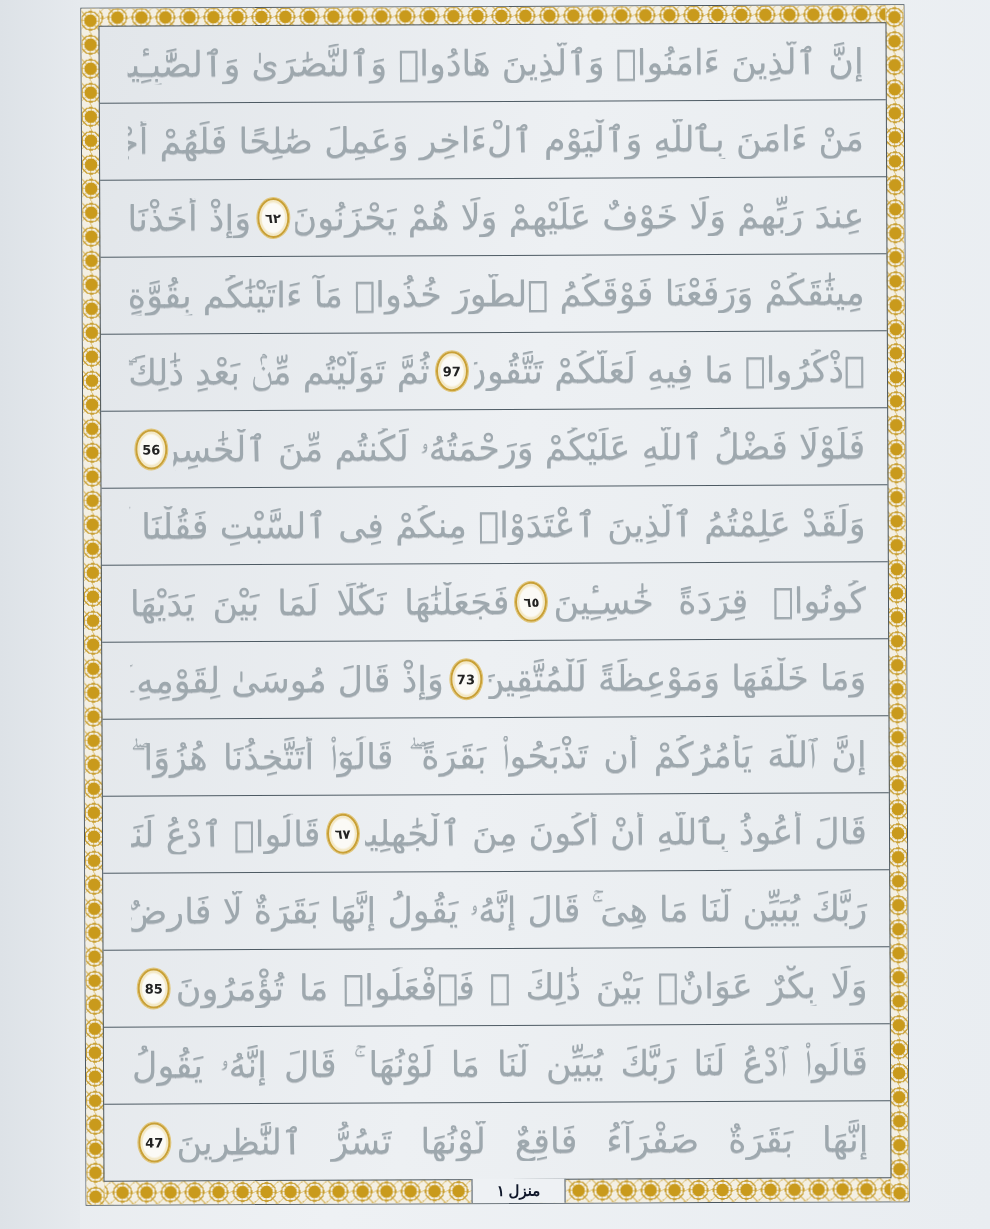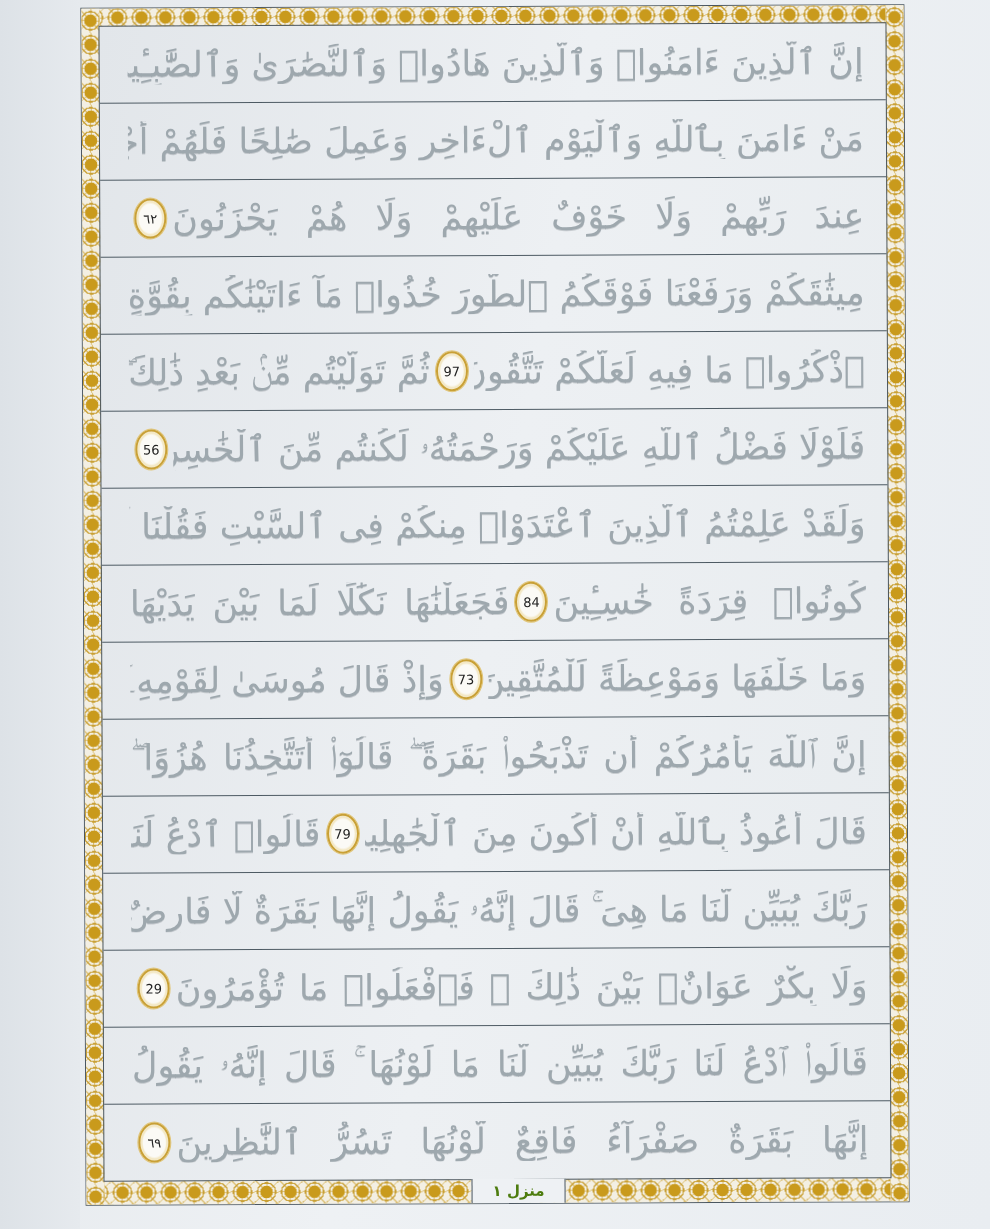"وَإِذْ أَخَذْنَا" span.verse-text { html: none -> <span>وَإِذْ أَخَذْنَا</span> }
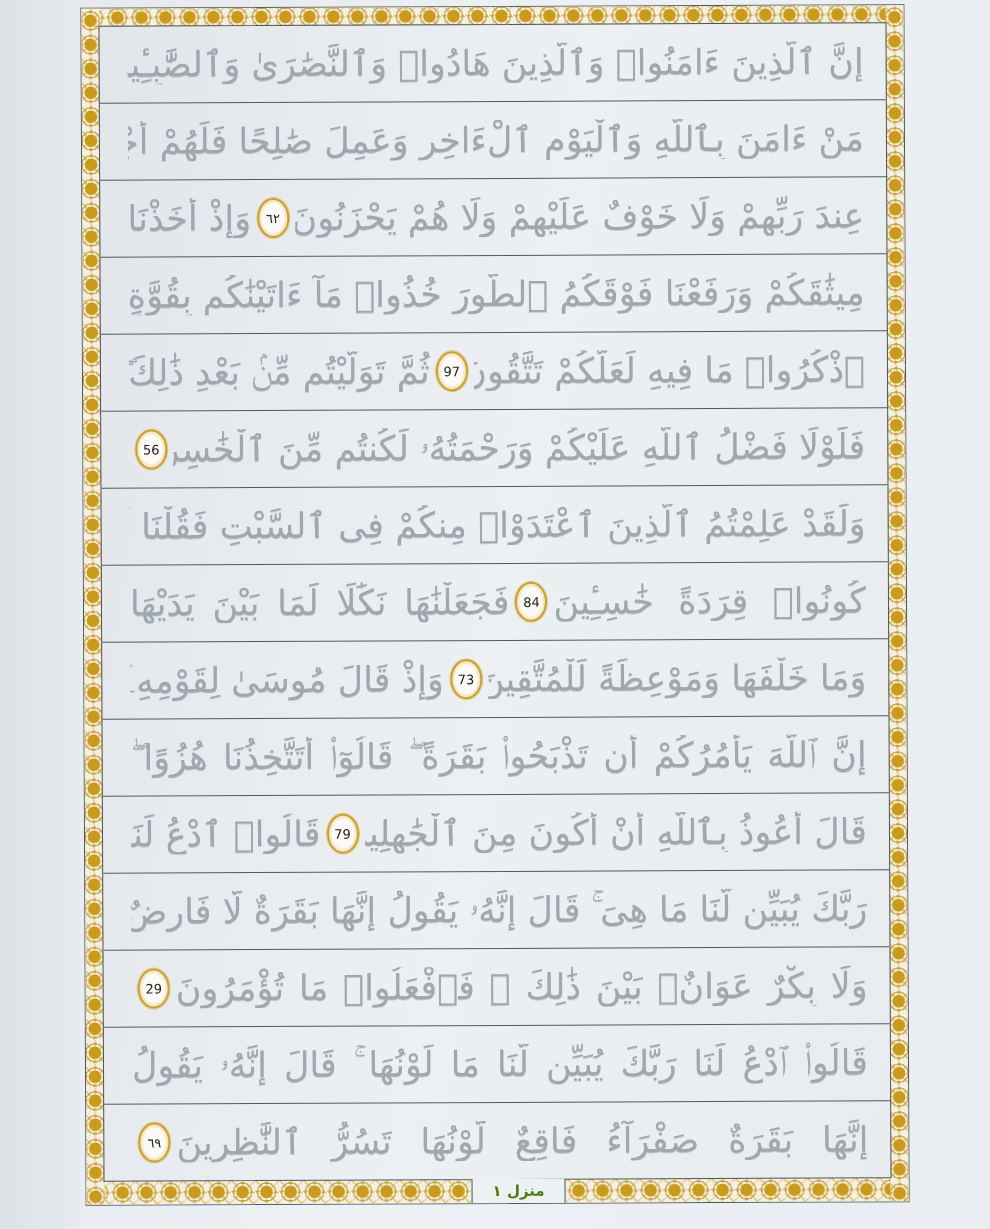"٦٢" .ayah-marker { font-weight: normal -> bold }
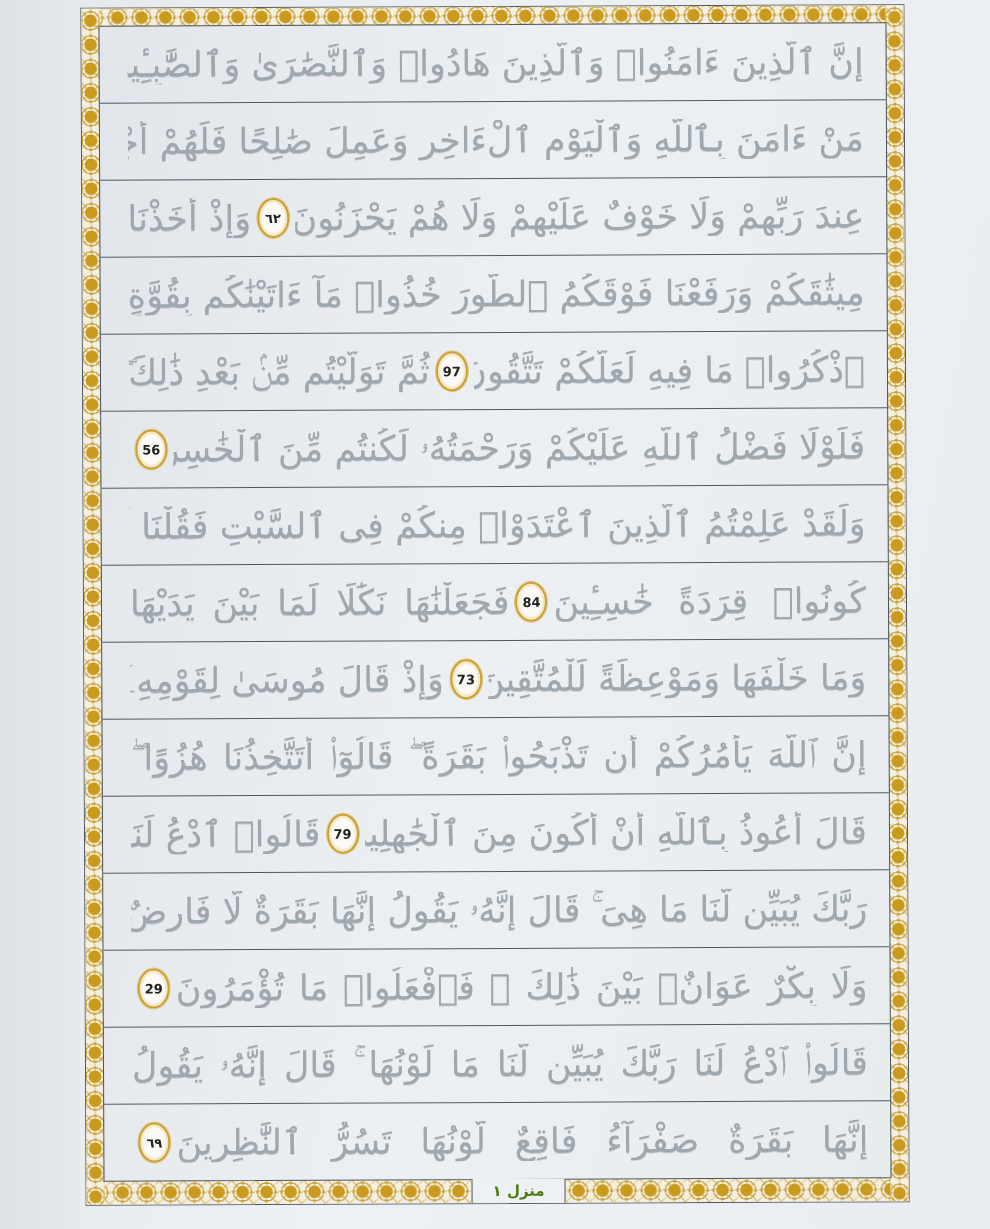"84" span.ayah-marker { text: 84 -> ٦٥ }
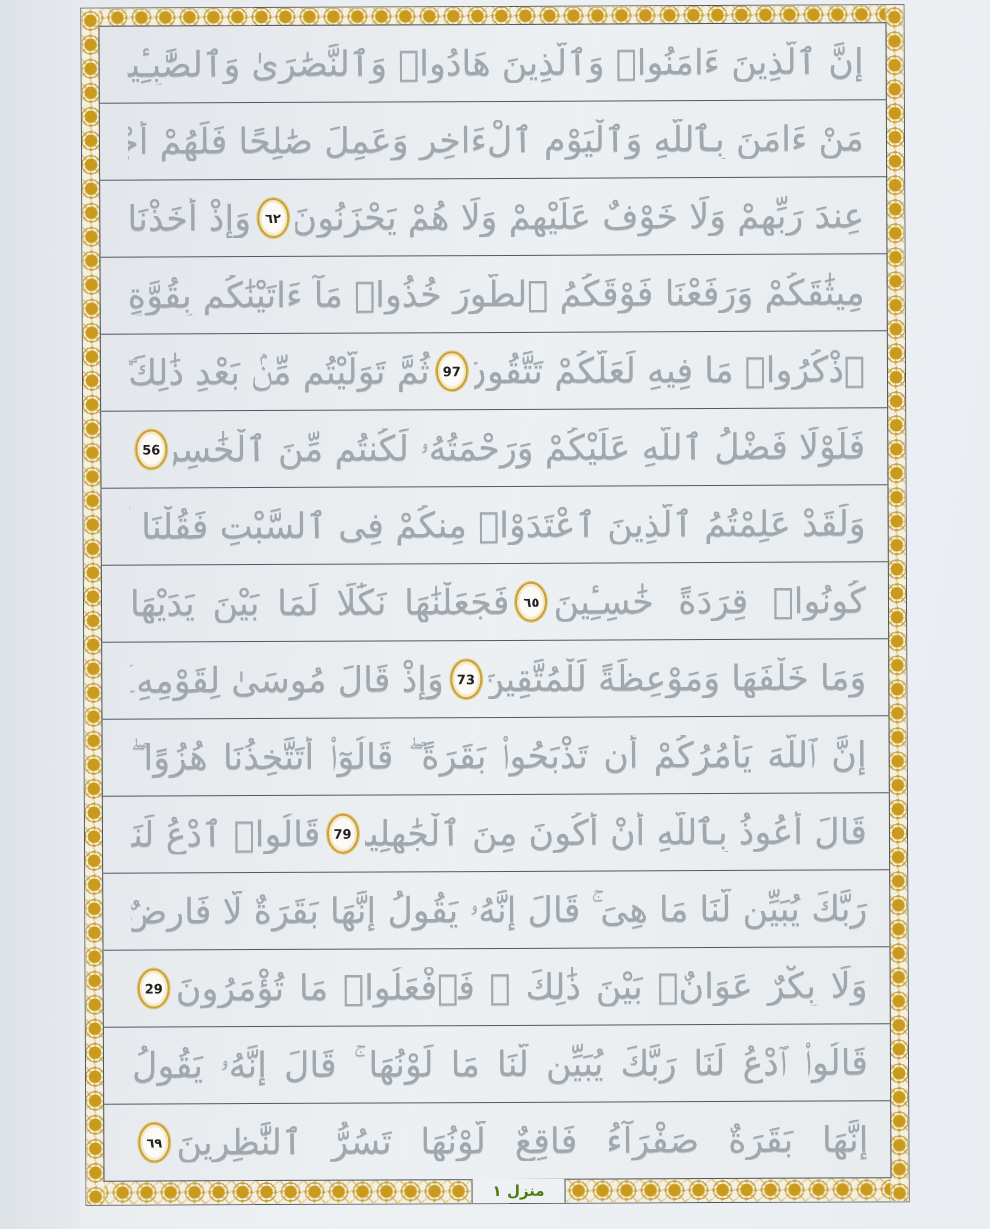"79" span.ayah-marker { text: 79 -> ٦٧ }
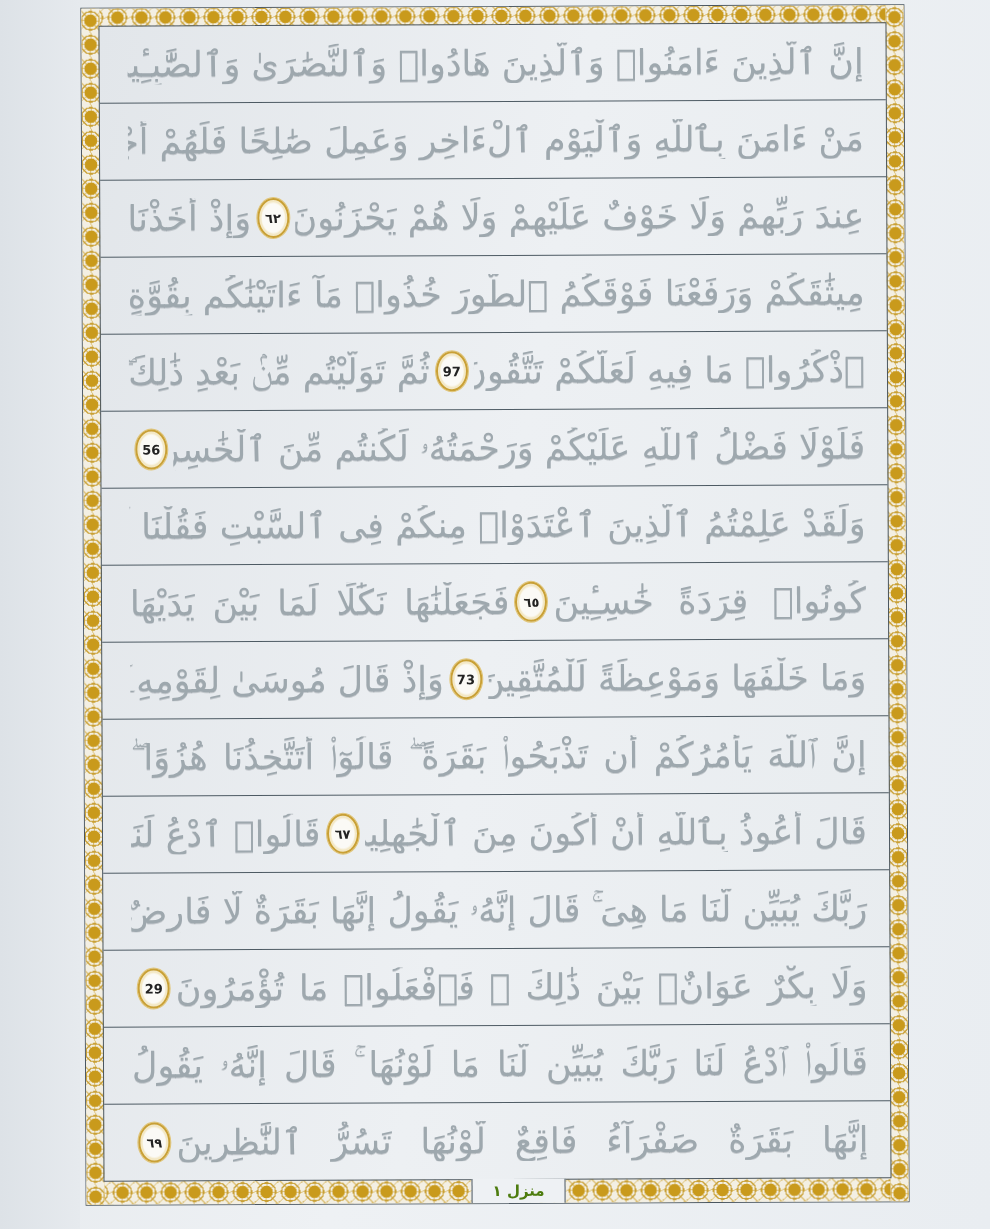"29" span.ayah-marker { text: 29 -> 85 }
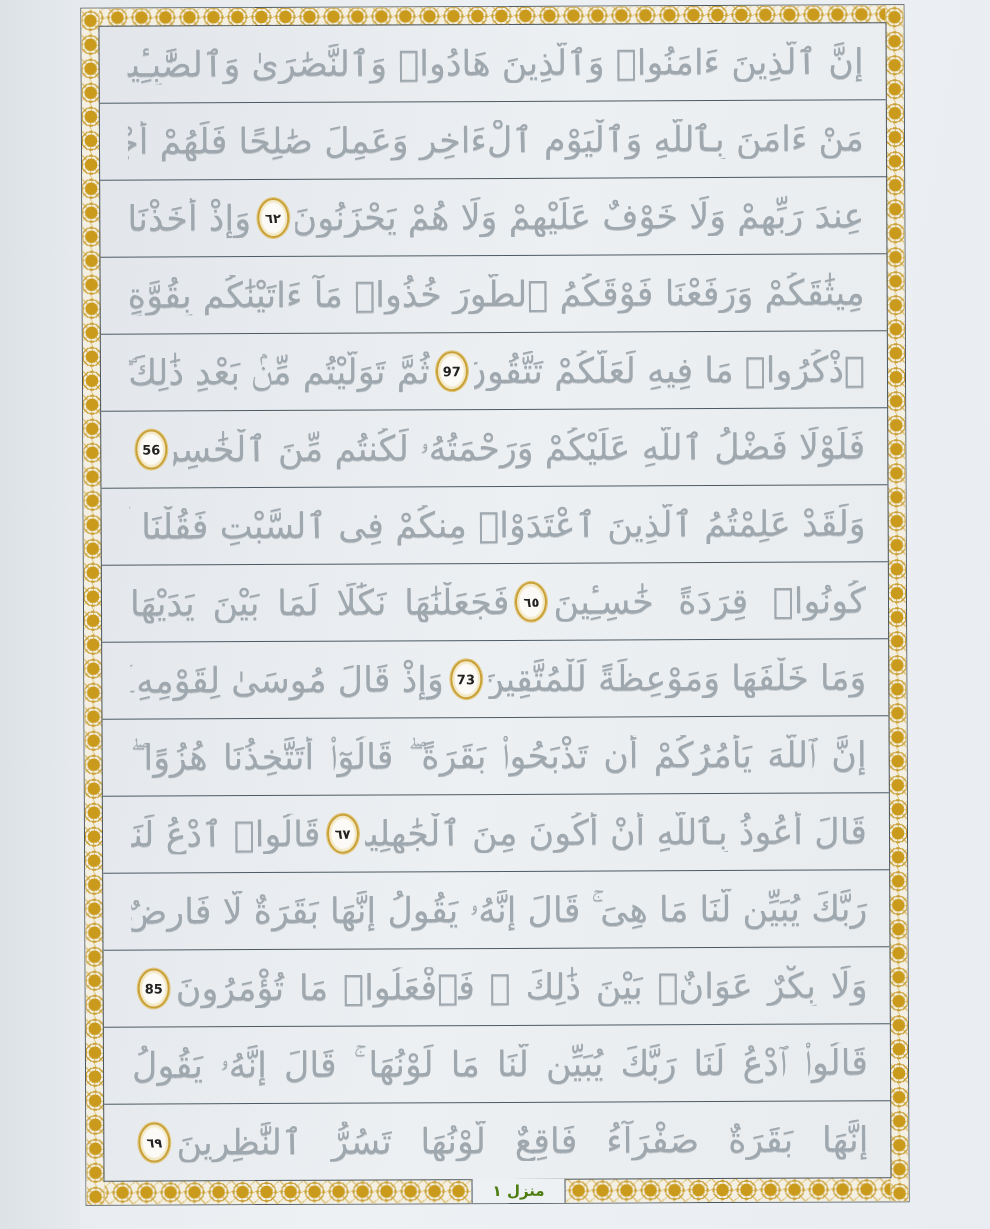"٦٩" span.ayah-marker { text: ٦٩ -> 47 }
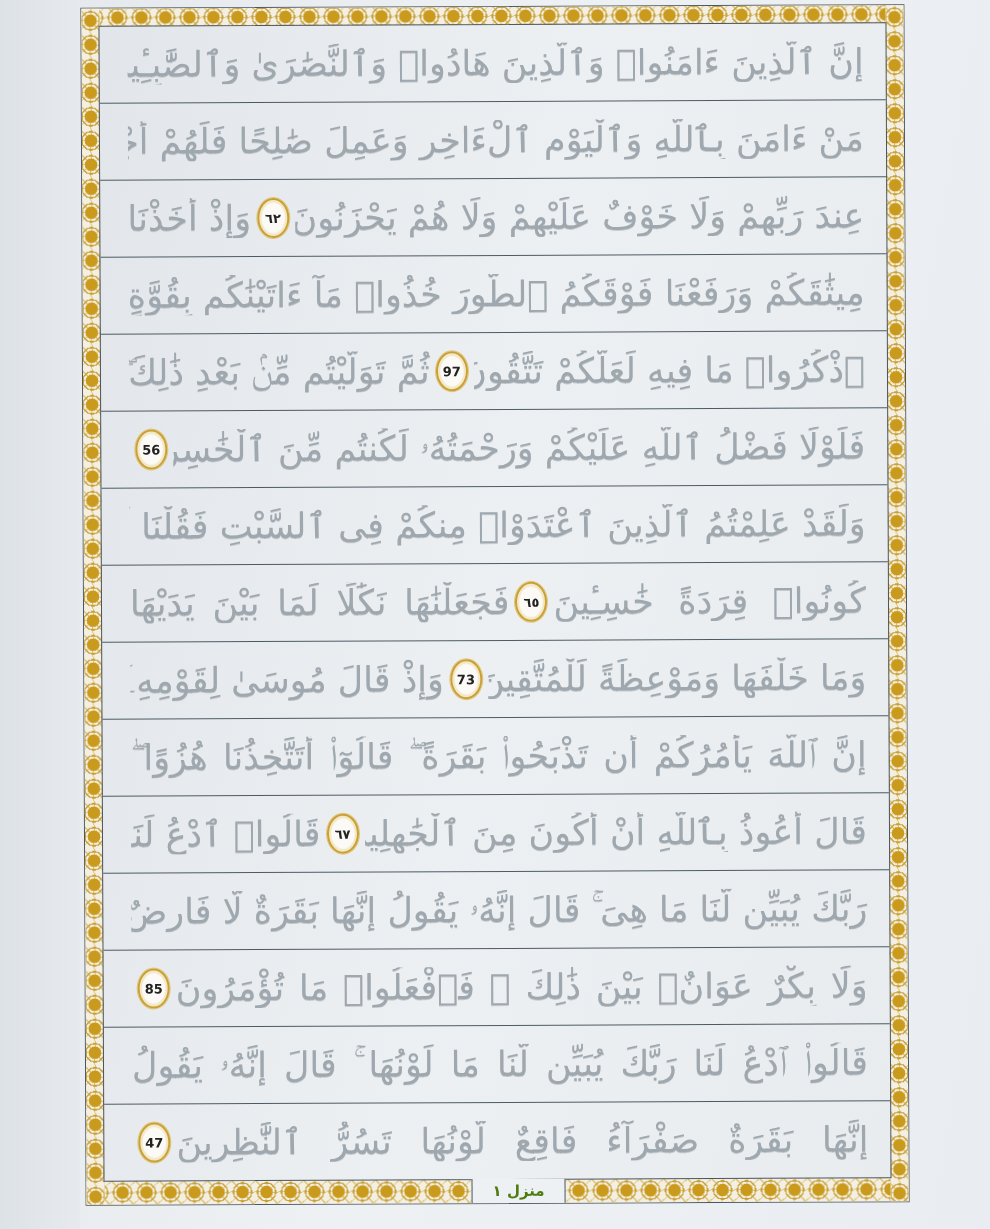"منزل ١" .manzil-box { color: #4d7c0f -> #0f172a; font-family: none -> Liberation Serif, serif }
